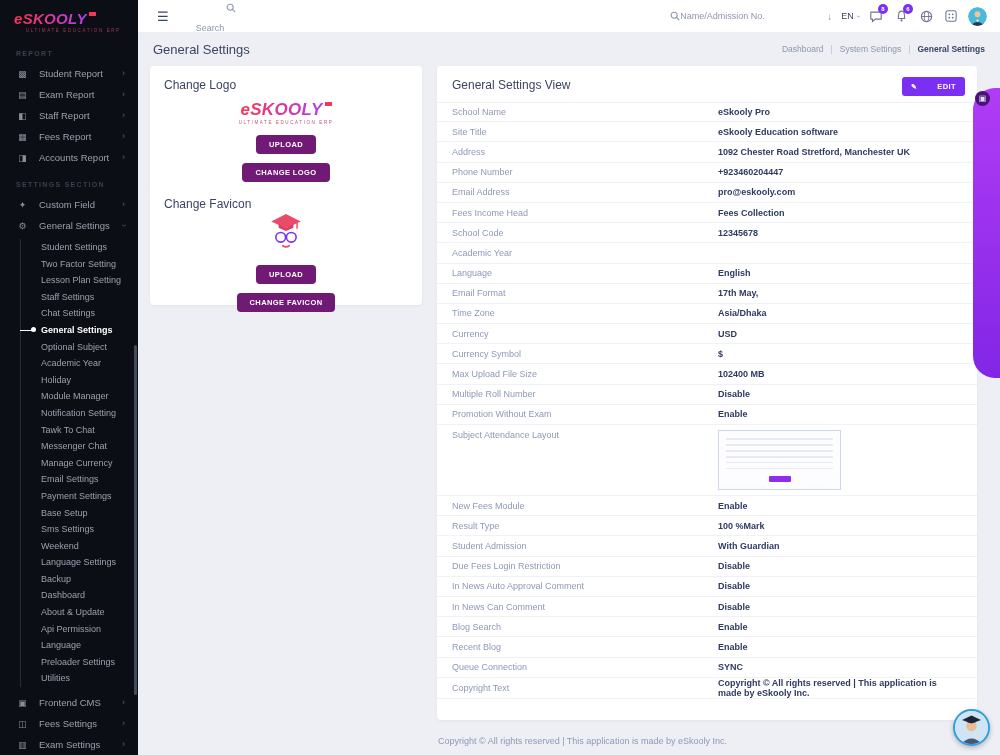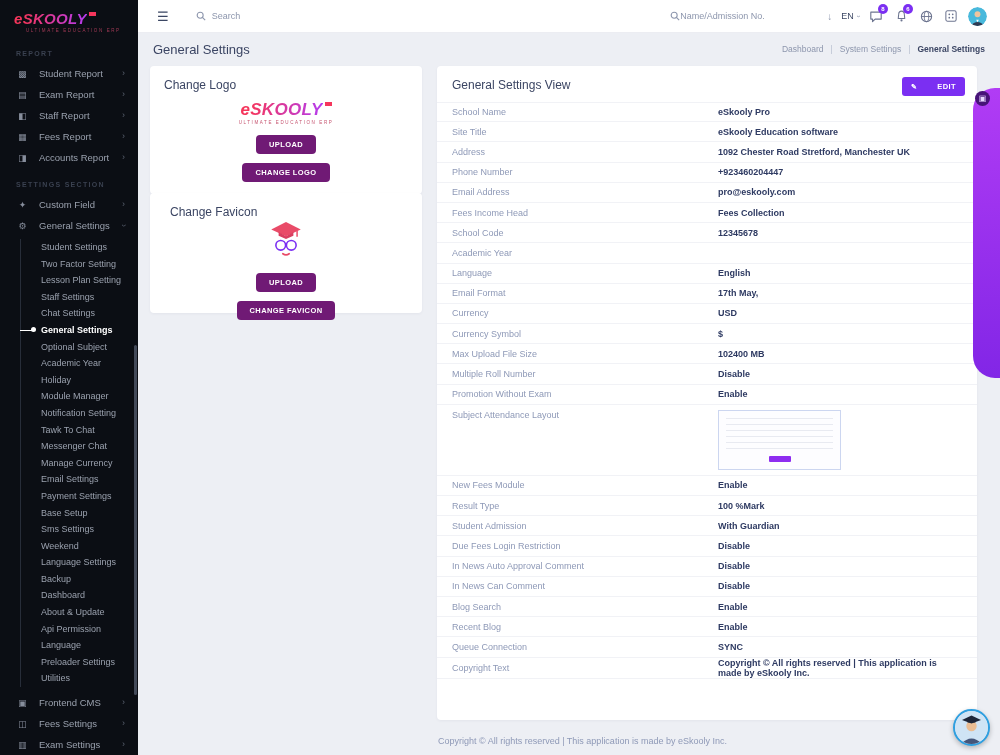"Search" .tb-search { flex-direction: none -> column }
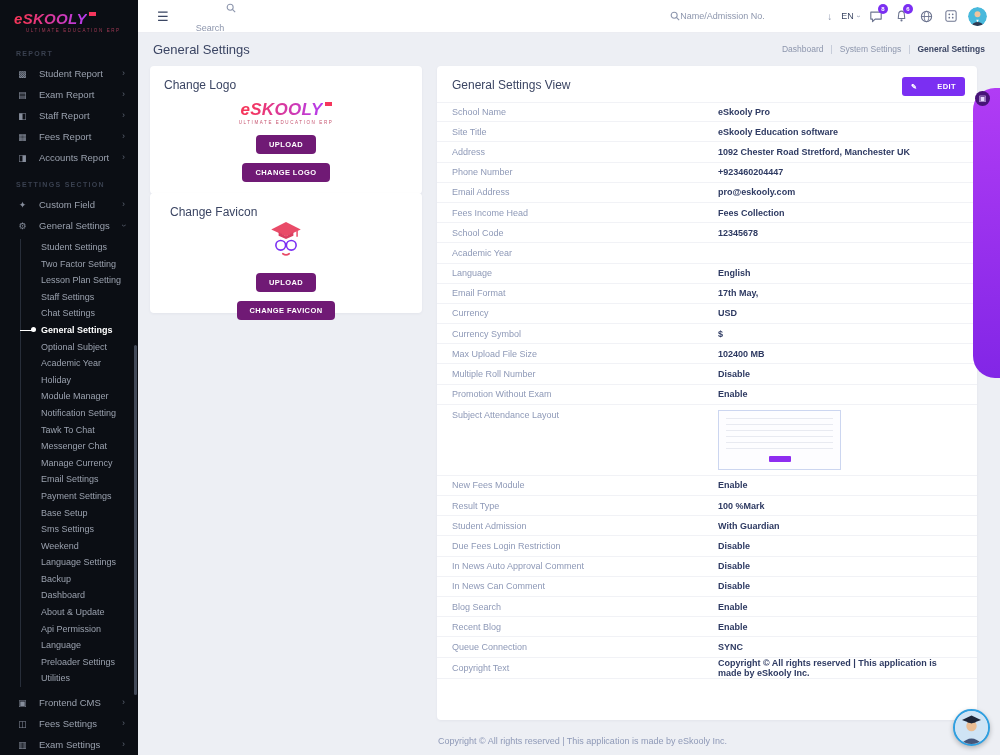"Change Favicon" .favicon-card { padding: 12px 20px -> 12px 14px; top: 127px -> 119px }
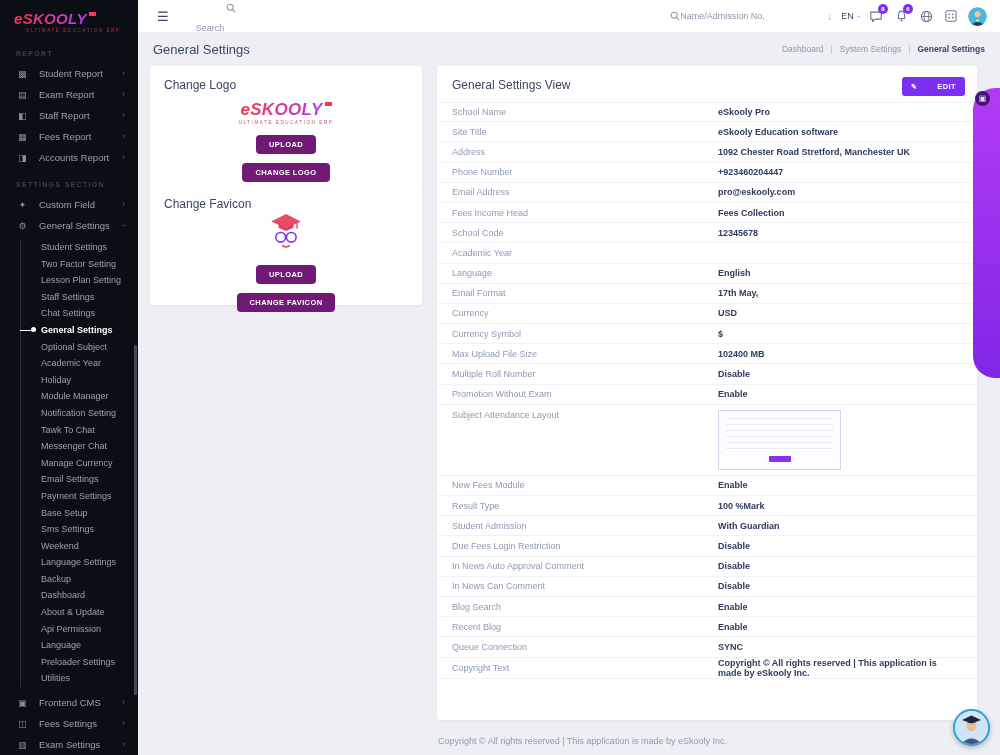"Time Zone" div.srow { html: none -> <div> <div>Time Zone</div> <div>Asia/Dhaka</div> </div> }
